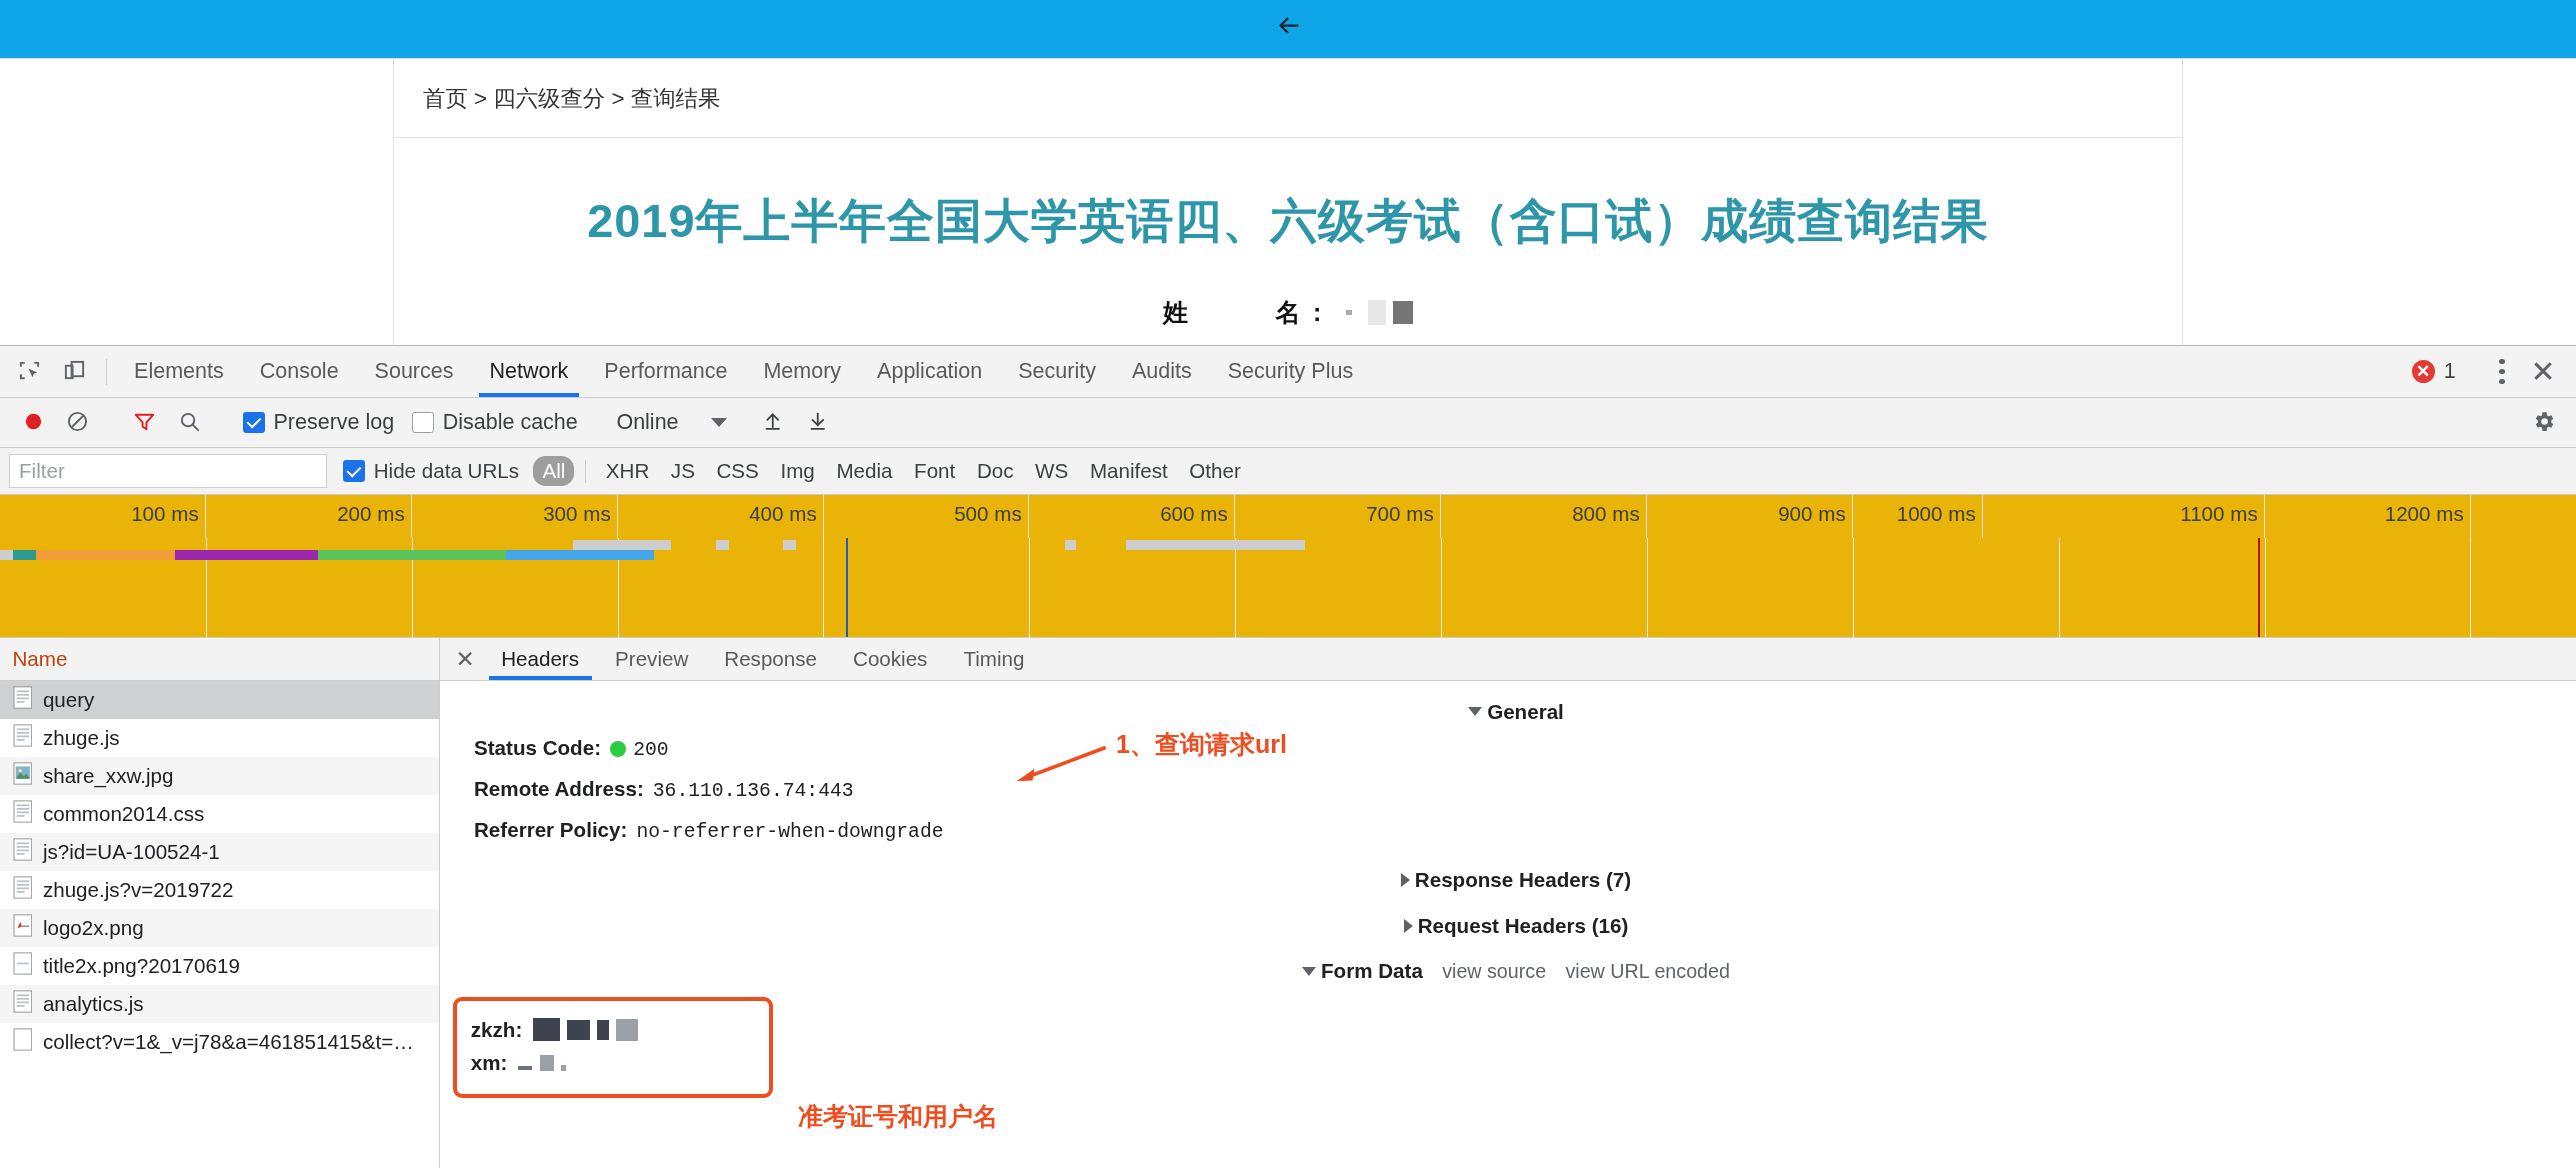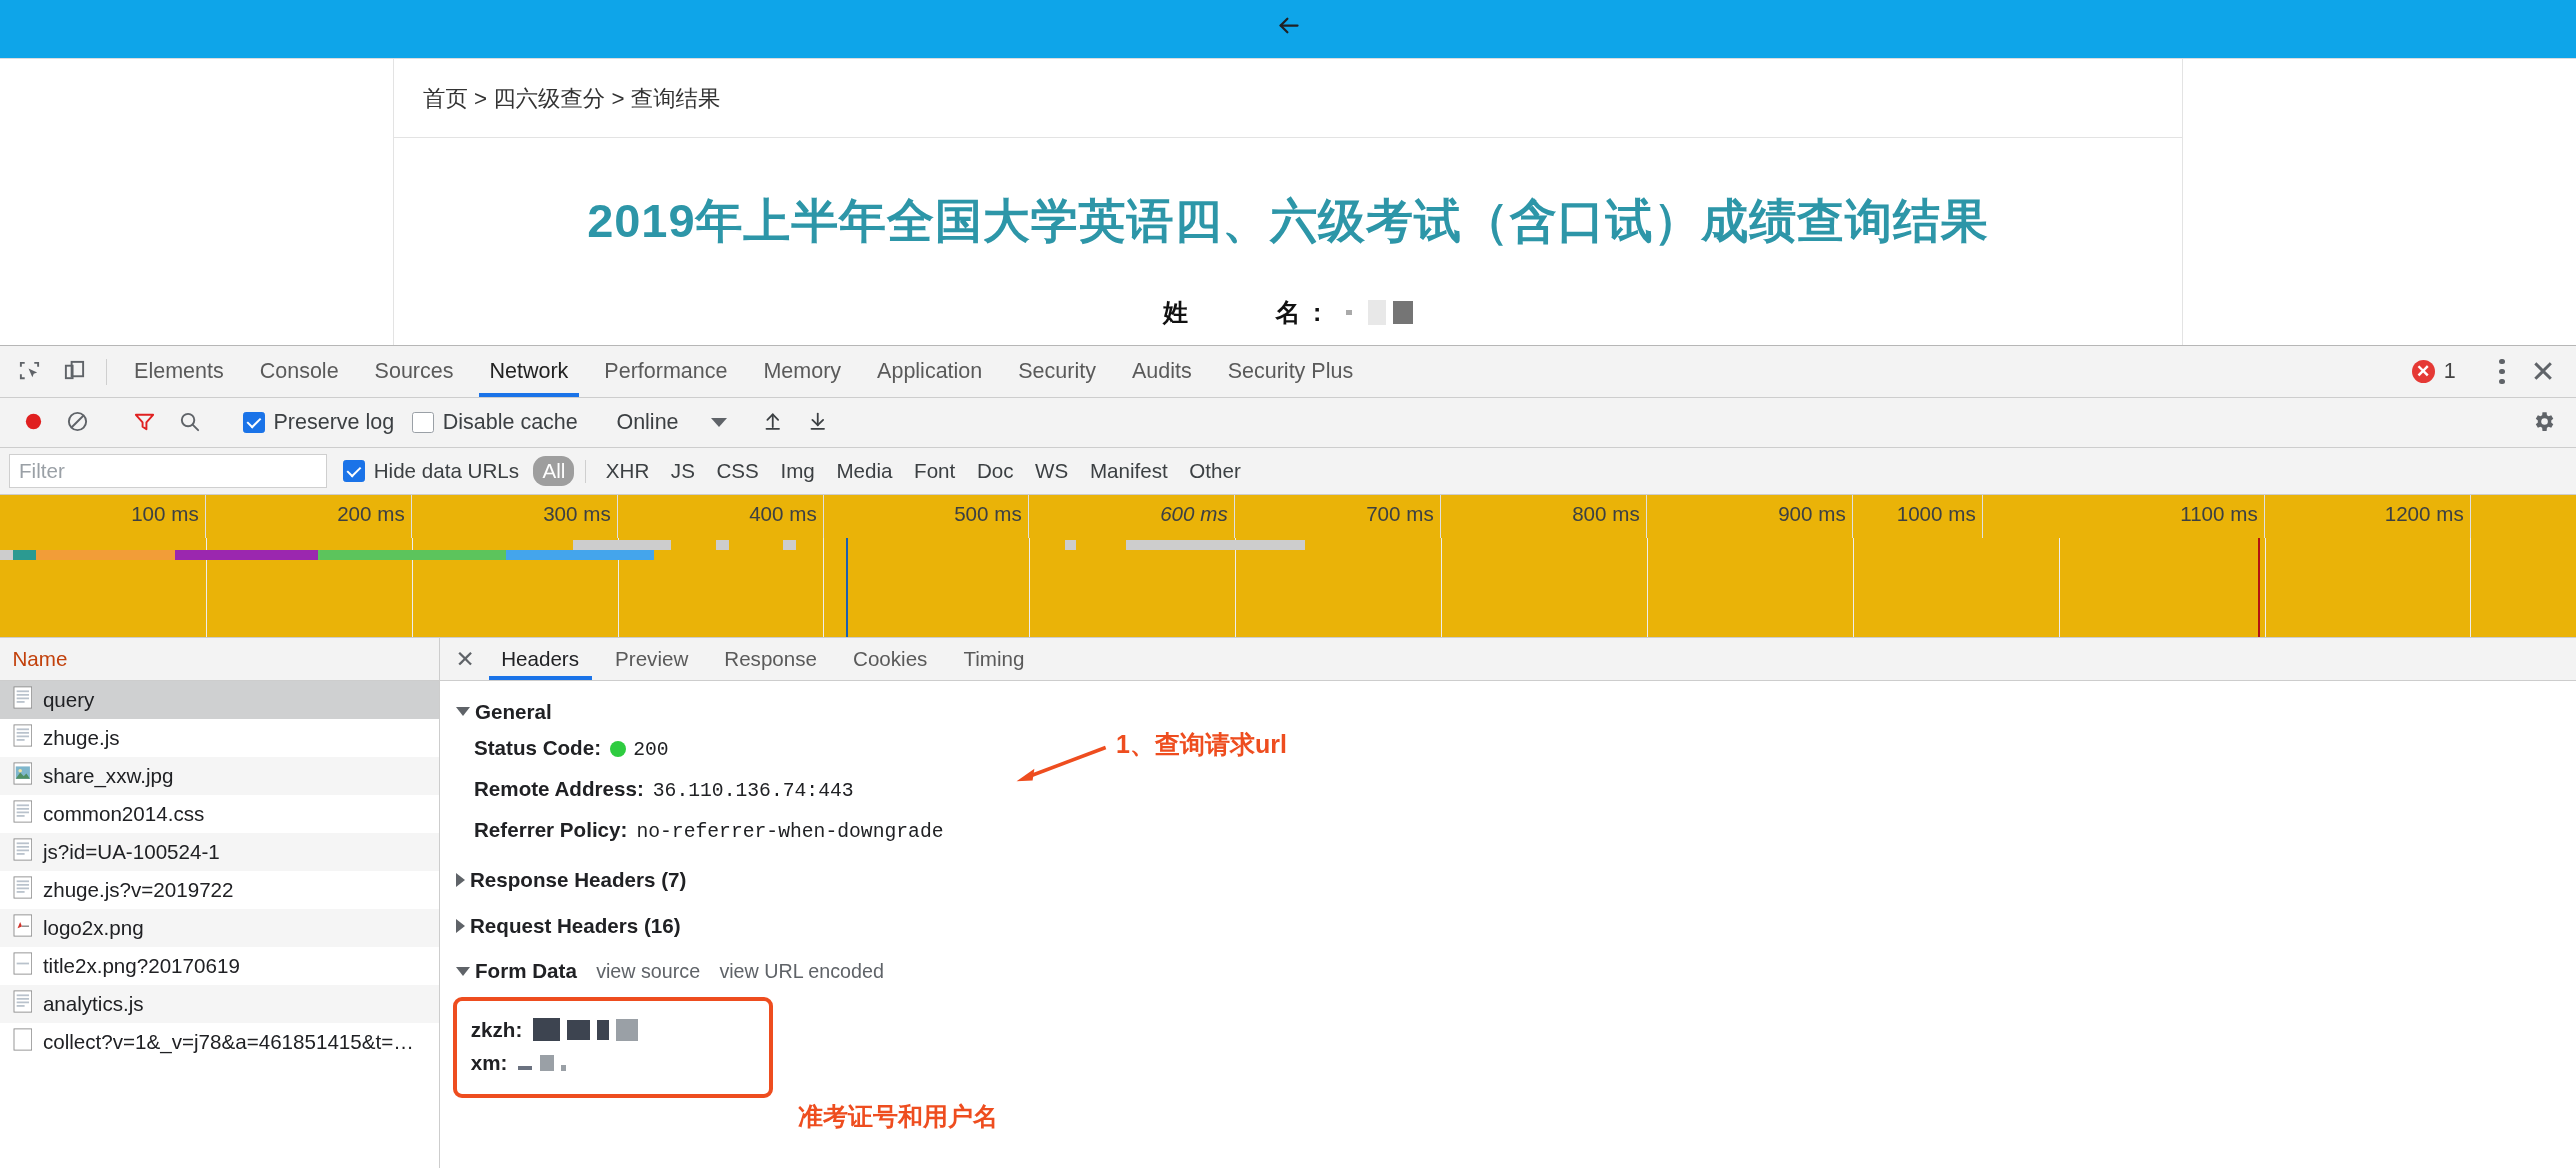"600 ms" div.ov-tick { font-style: italic -> none }
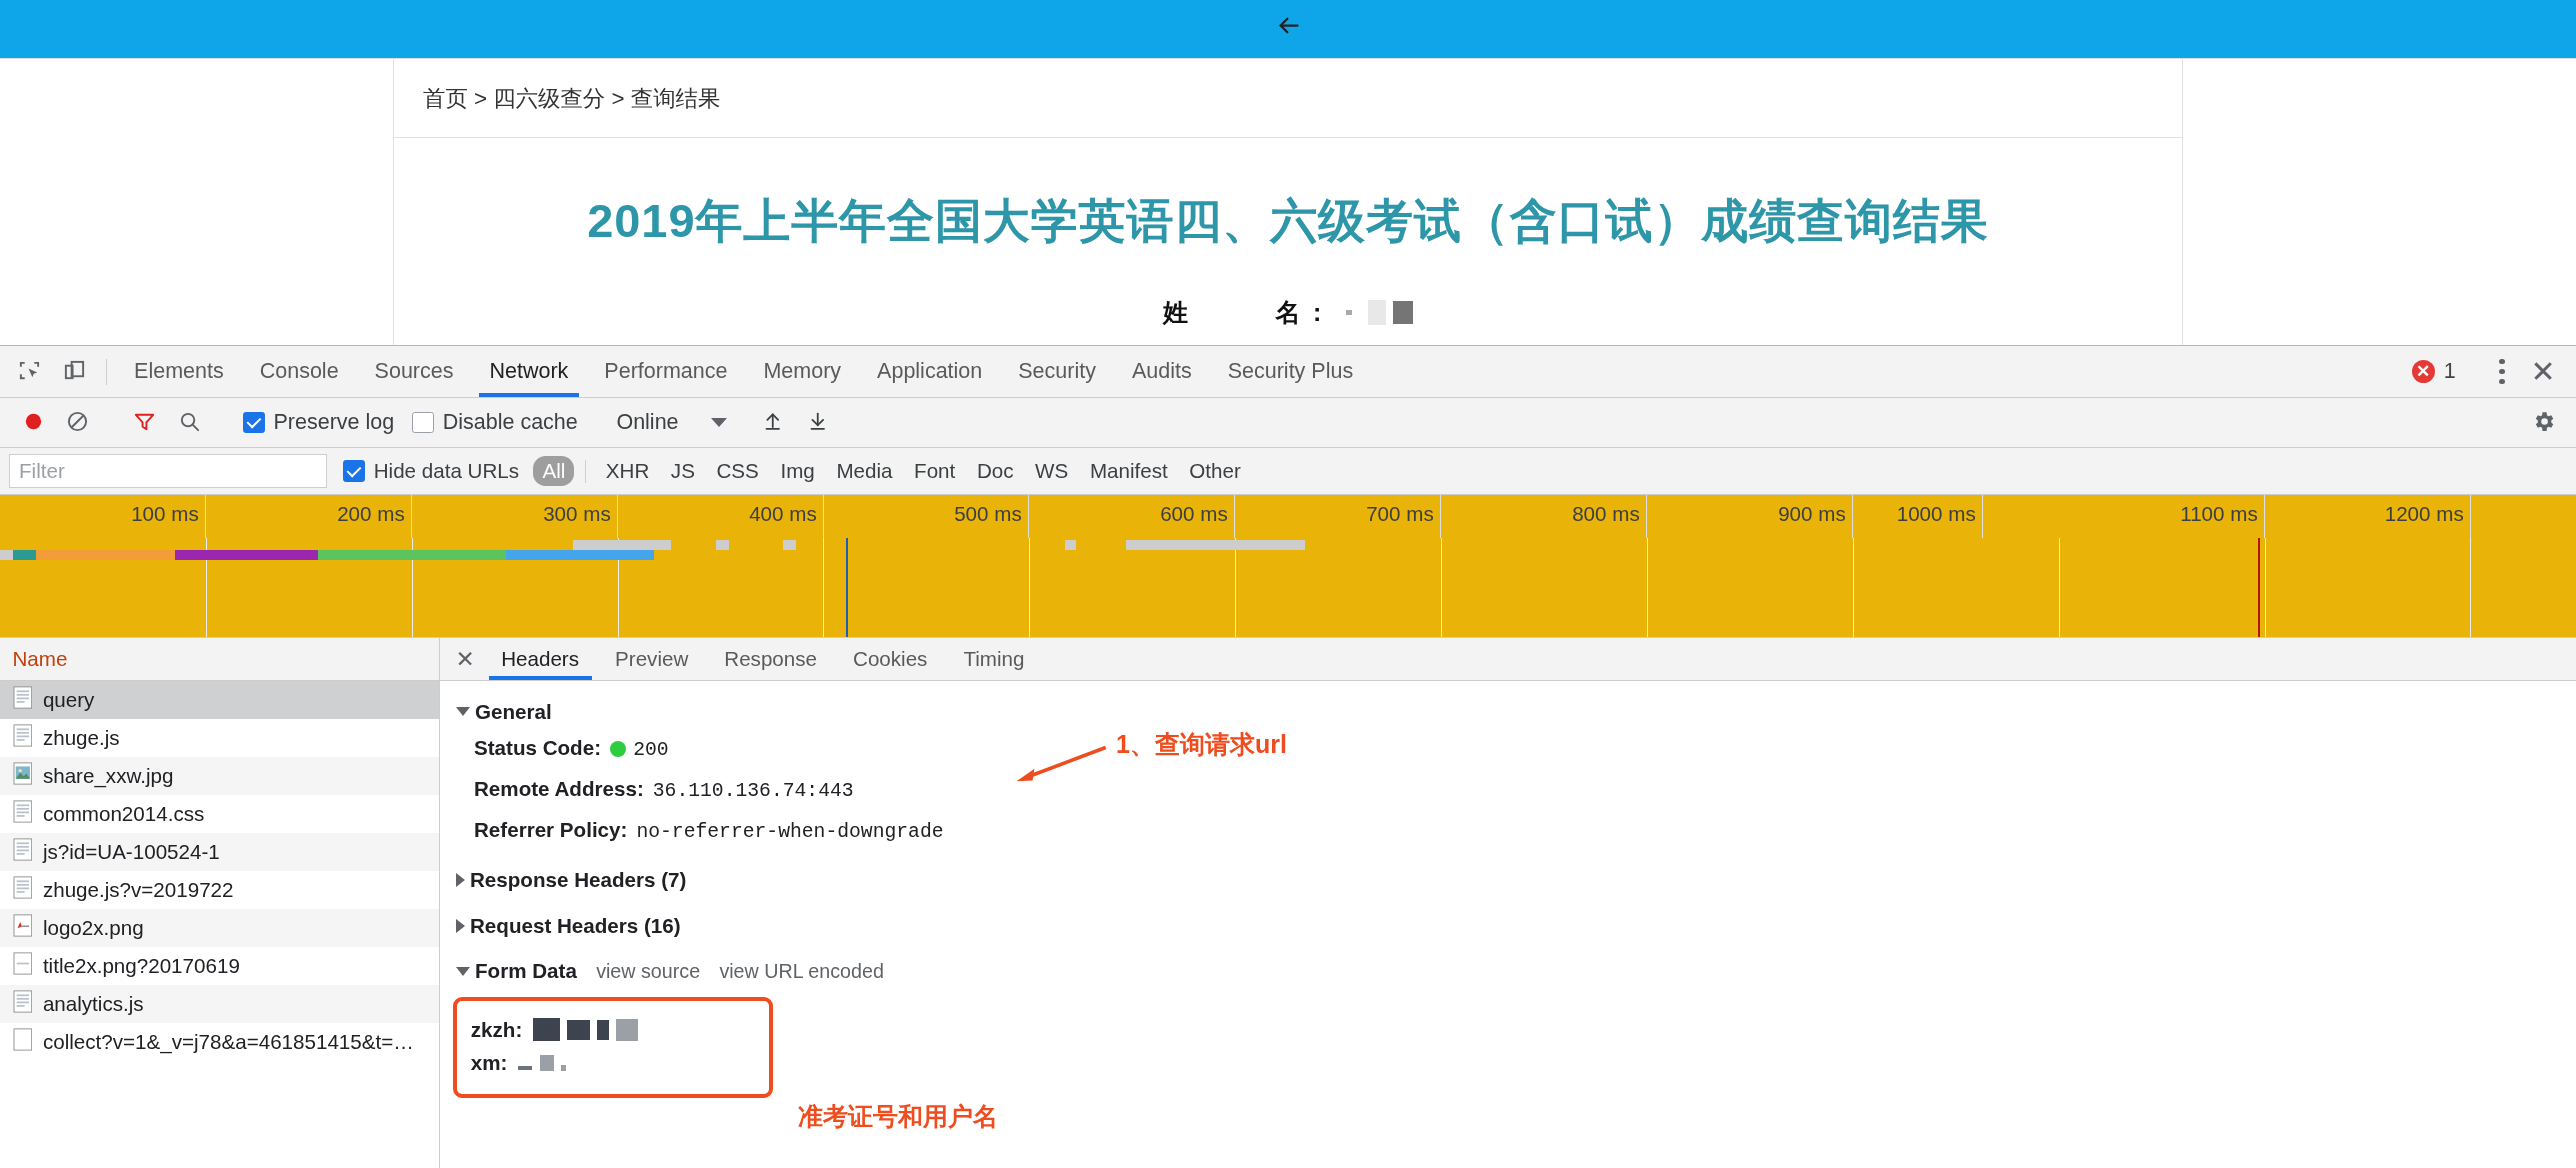"General" .sect-head { justify-content: none -> center }
